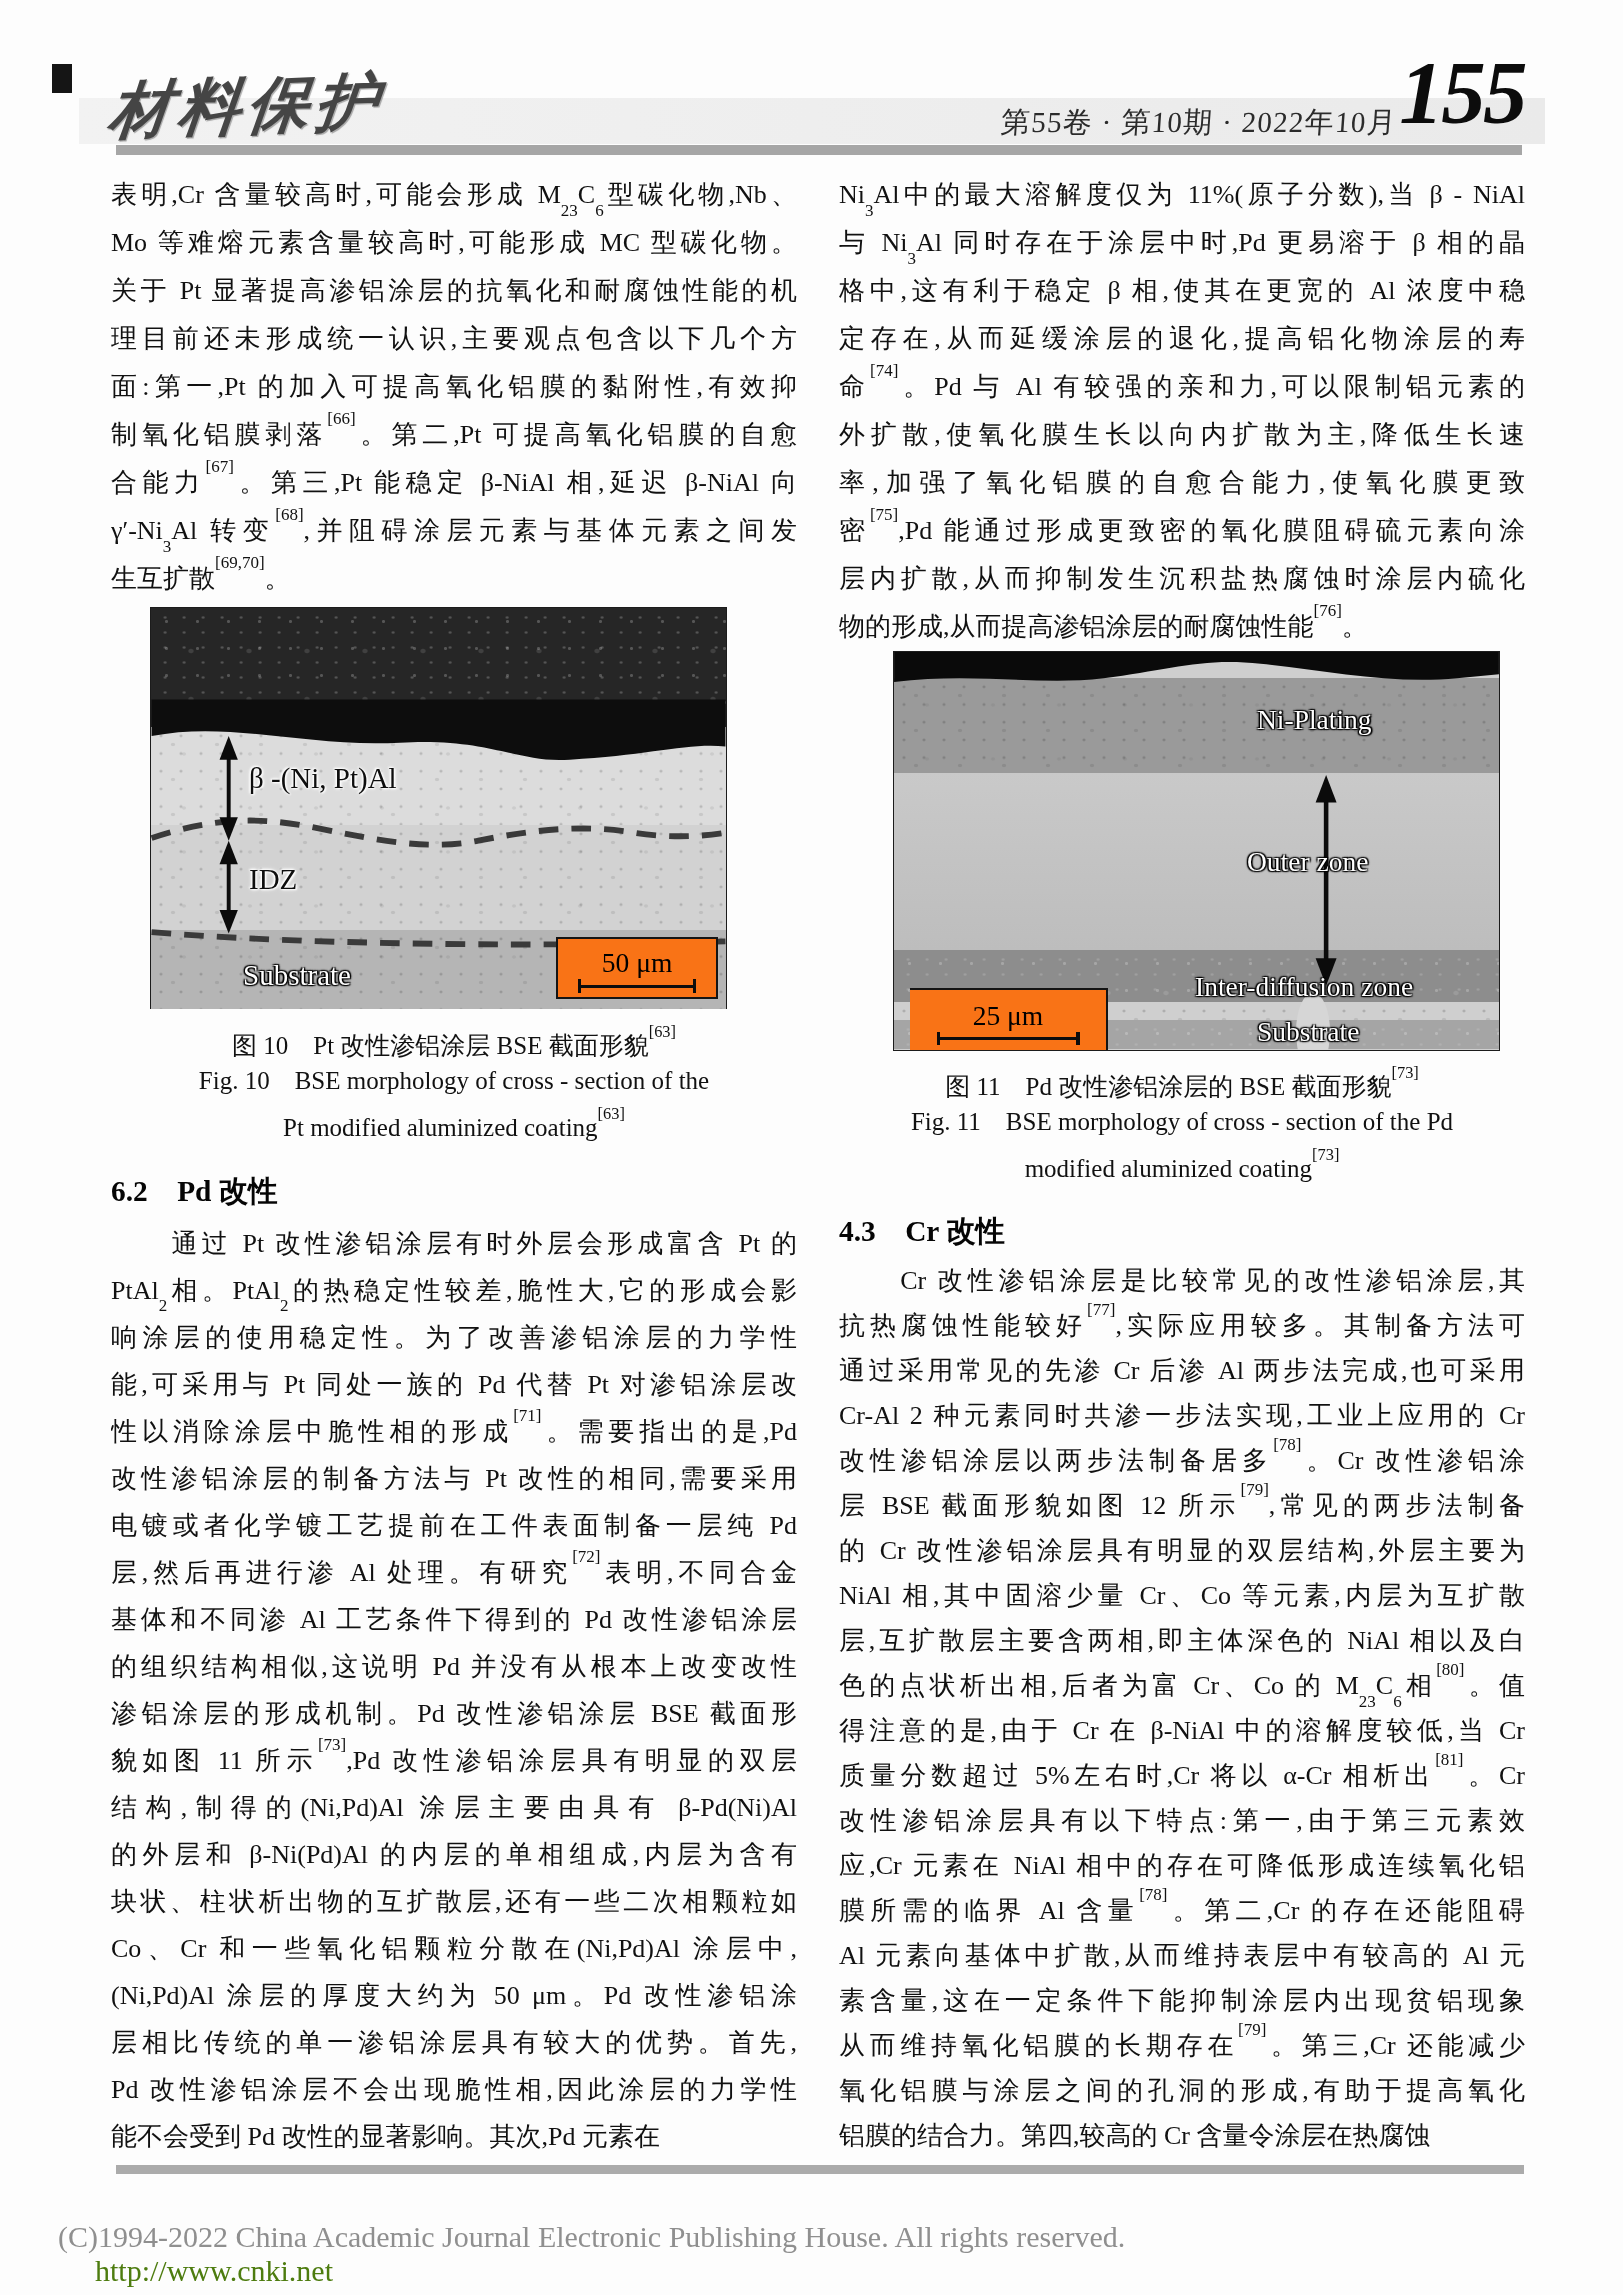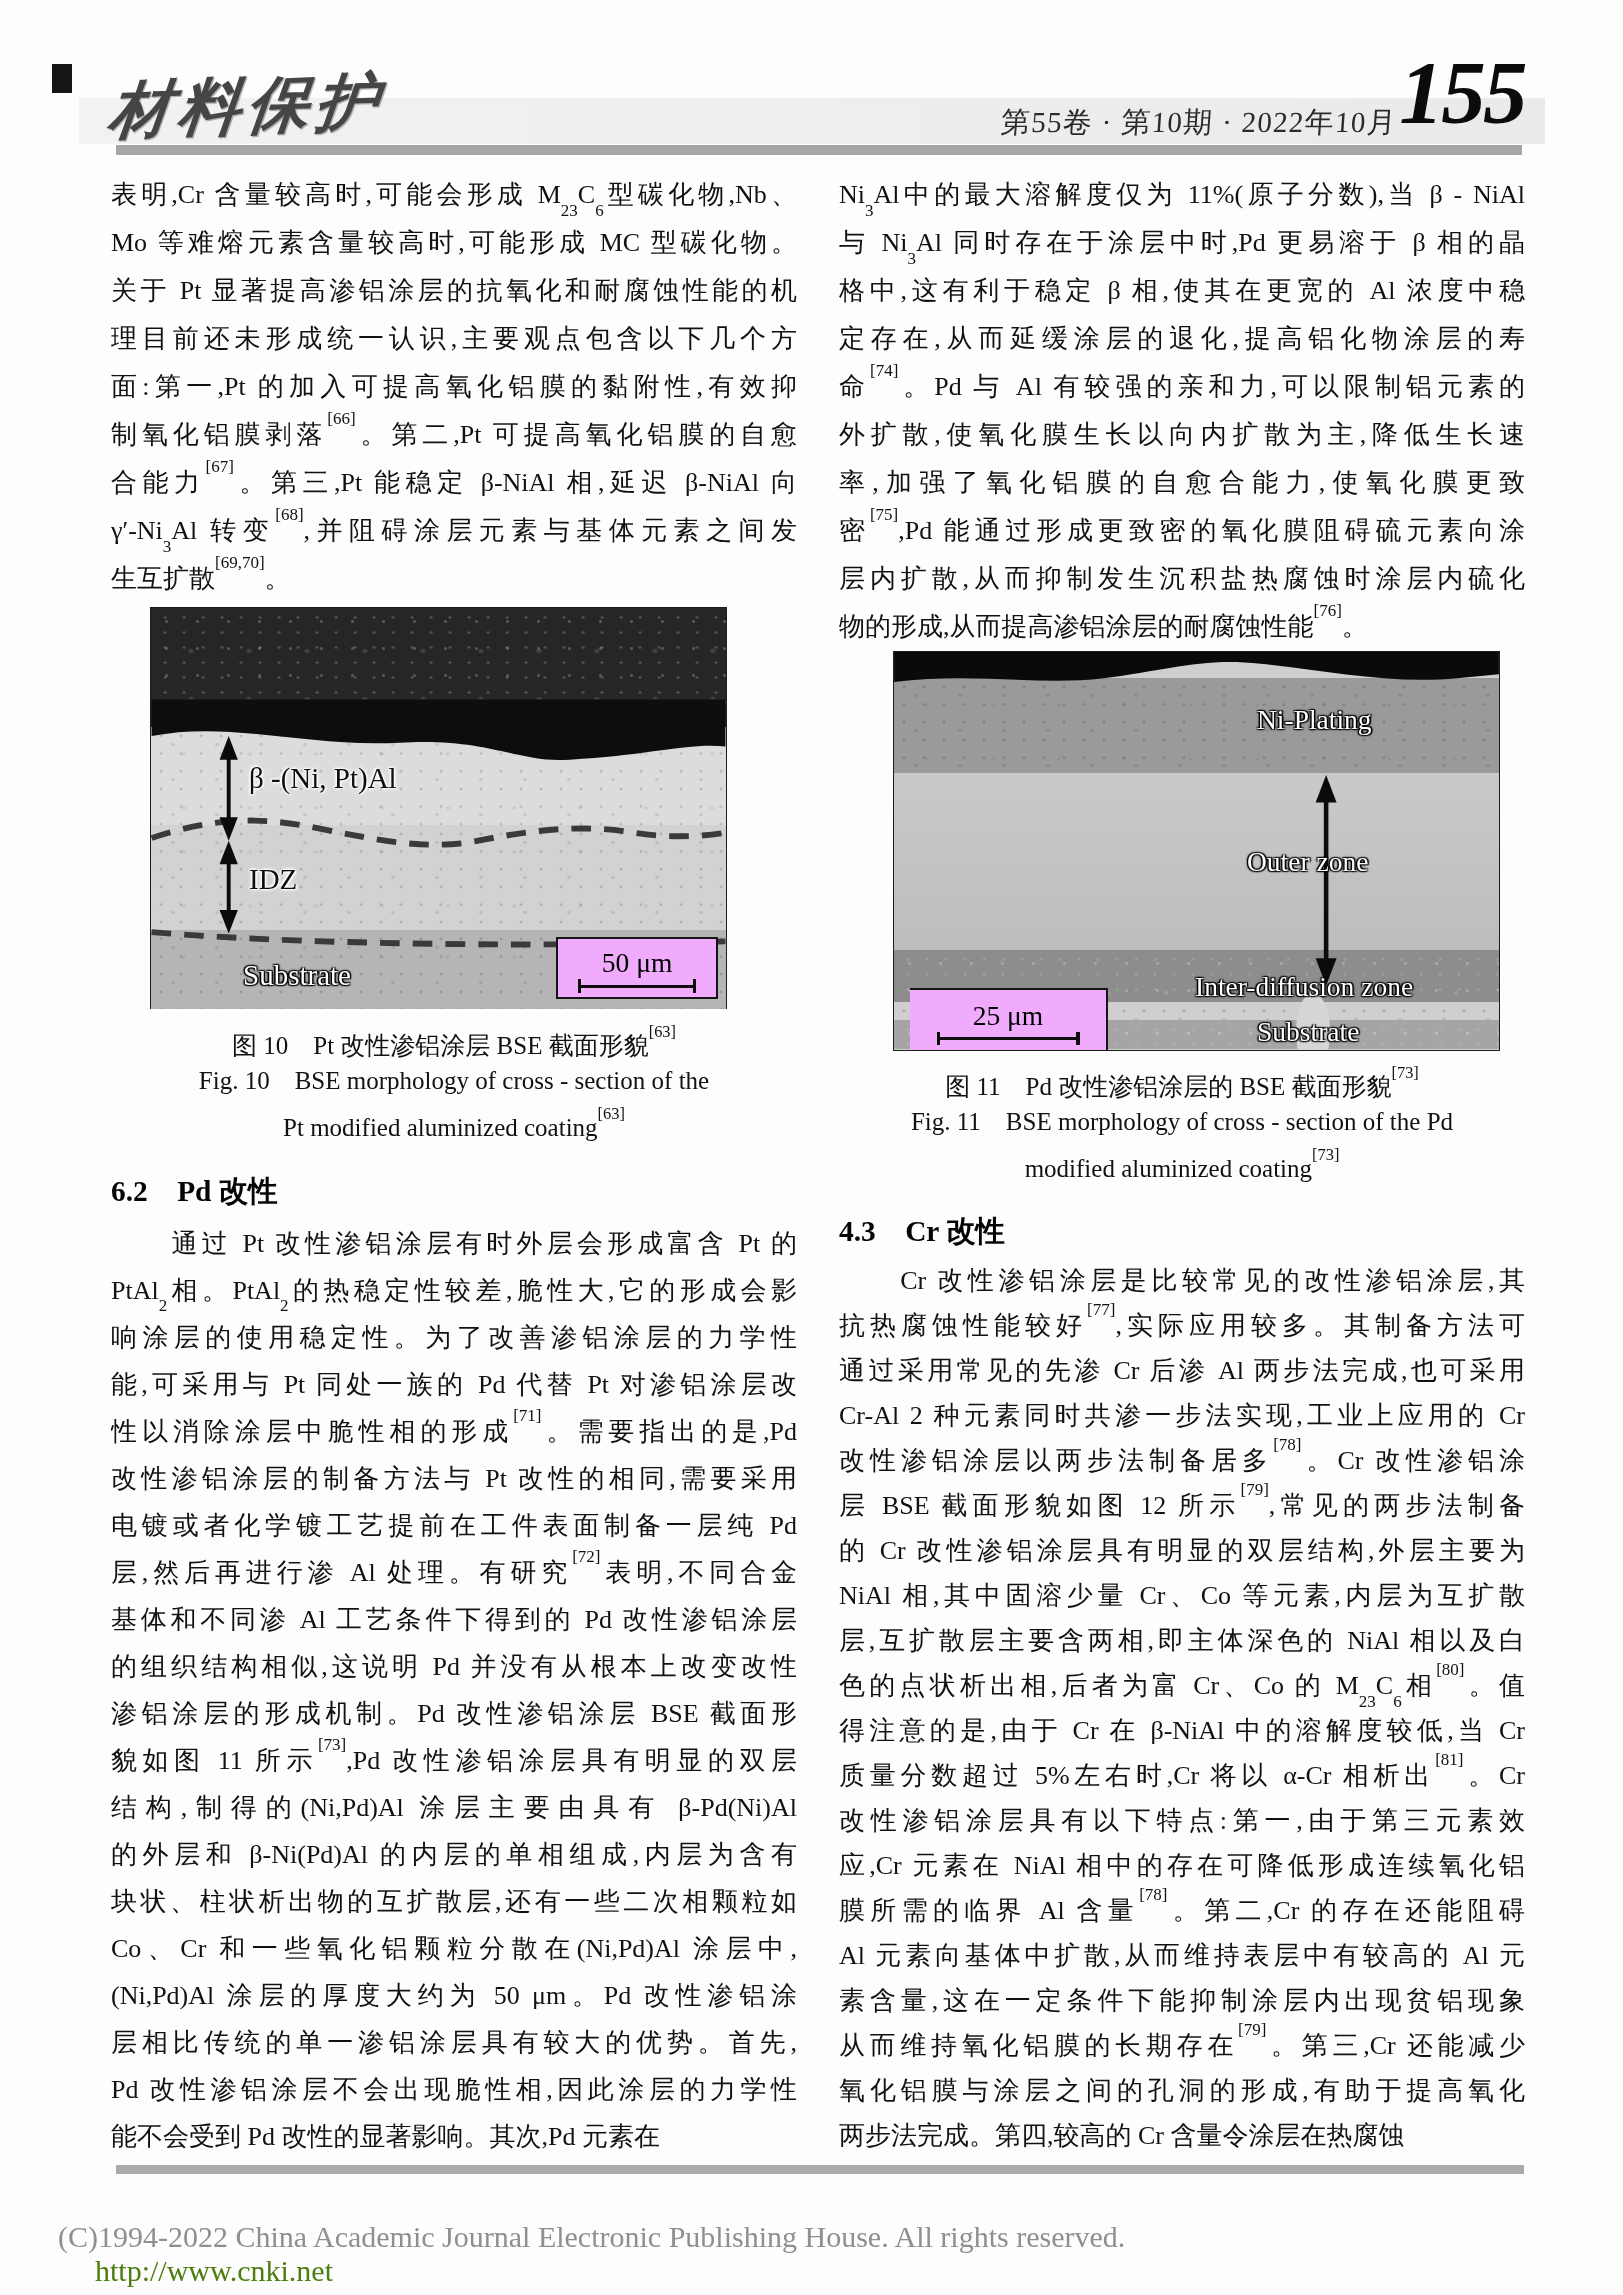"50 μm" .scalebox { background: #f0abfc -> #f97316 }
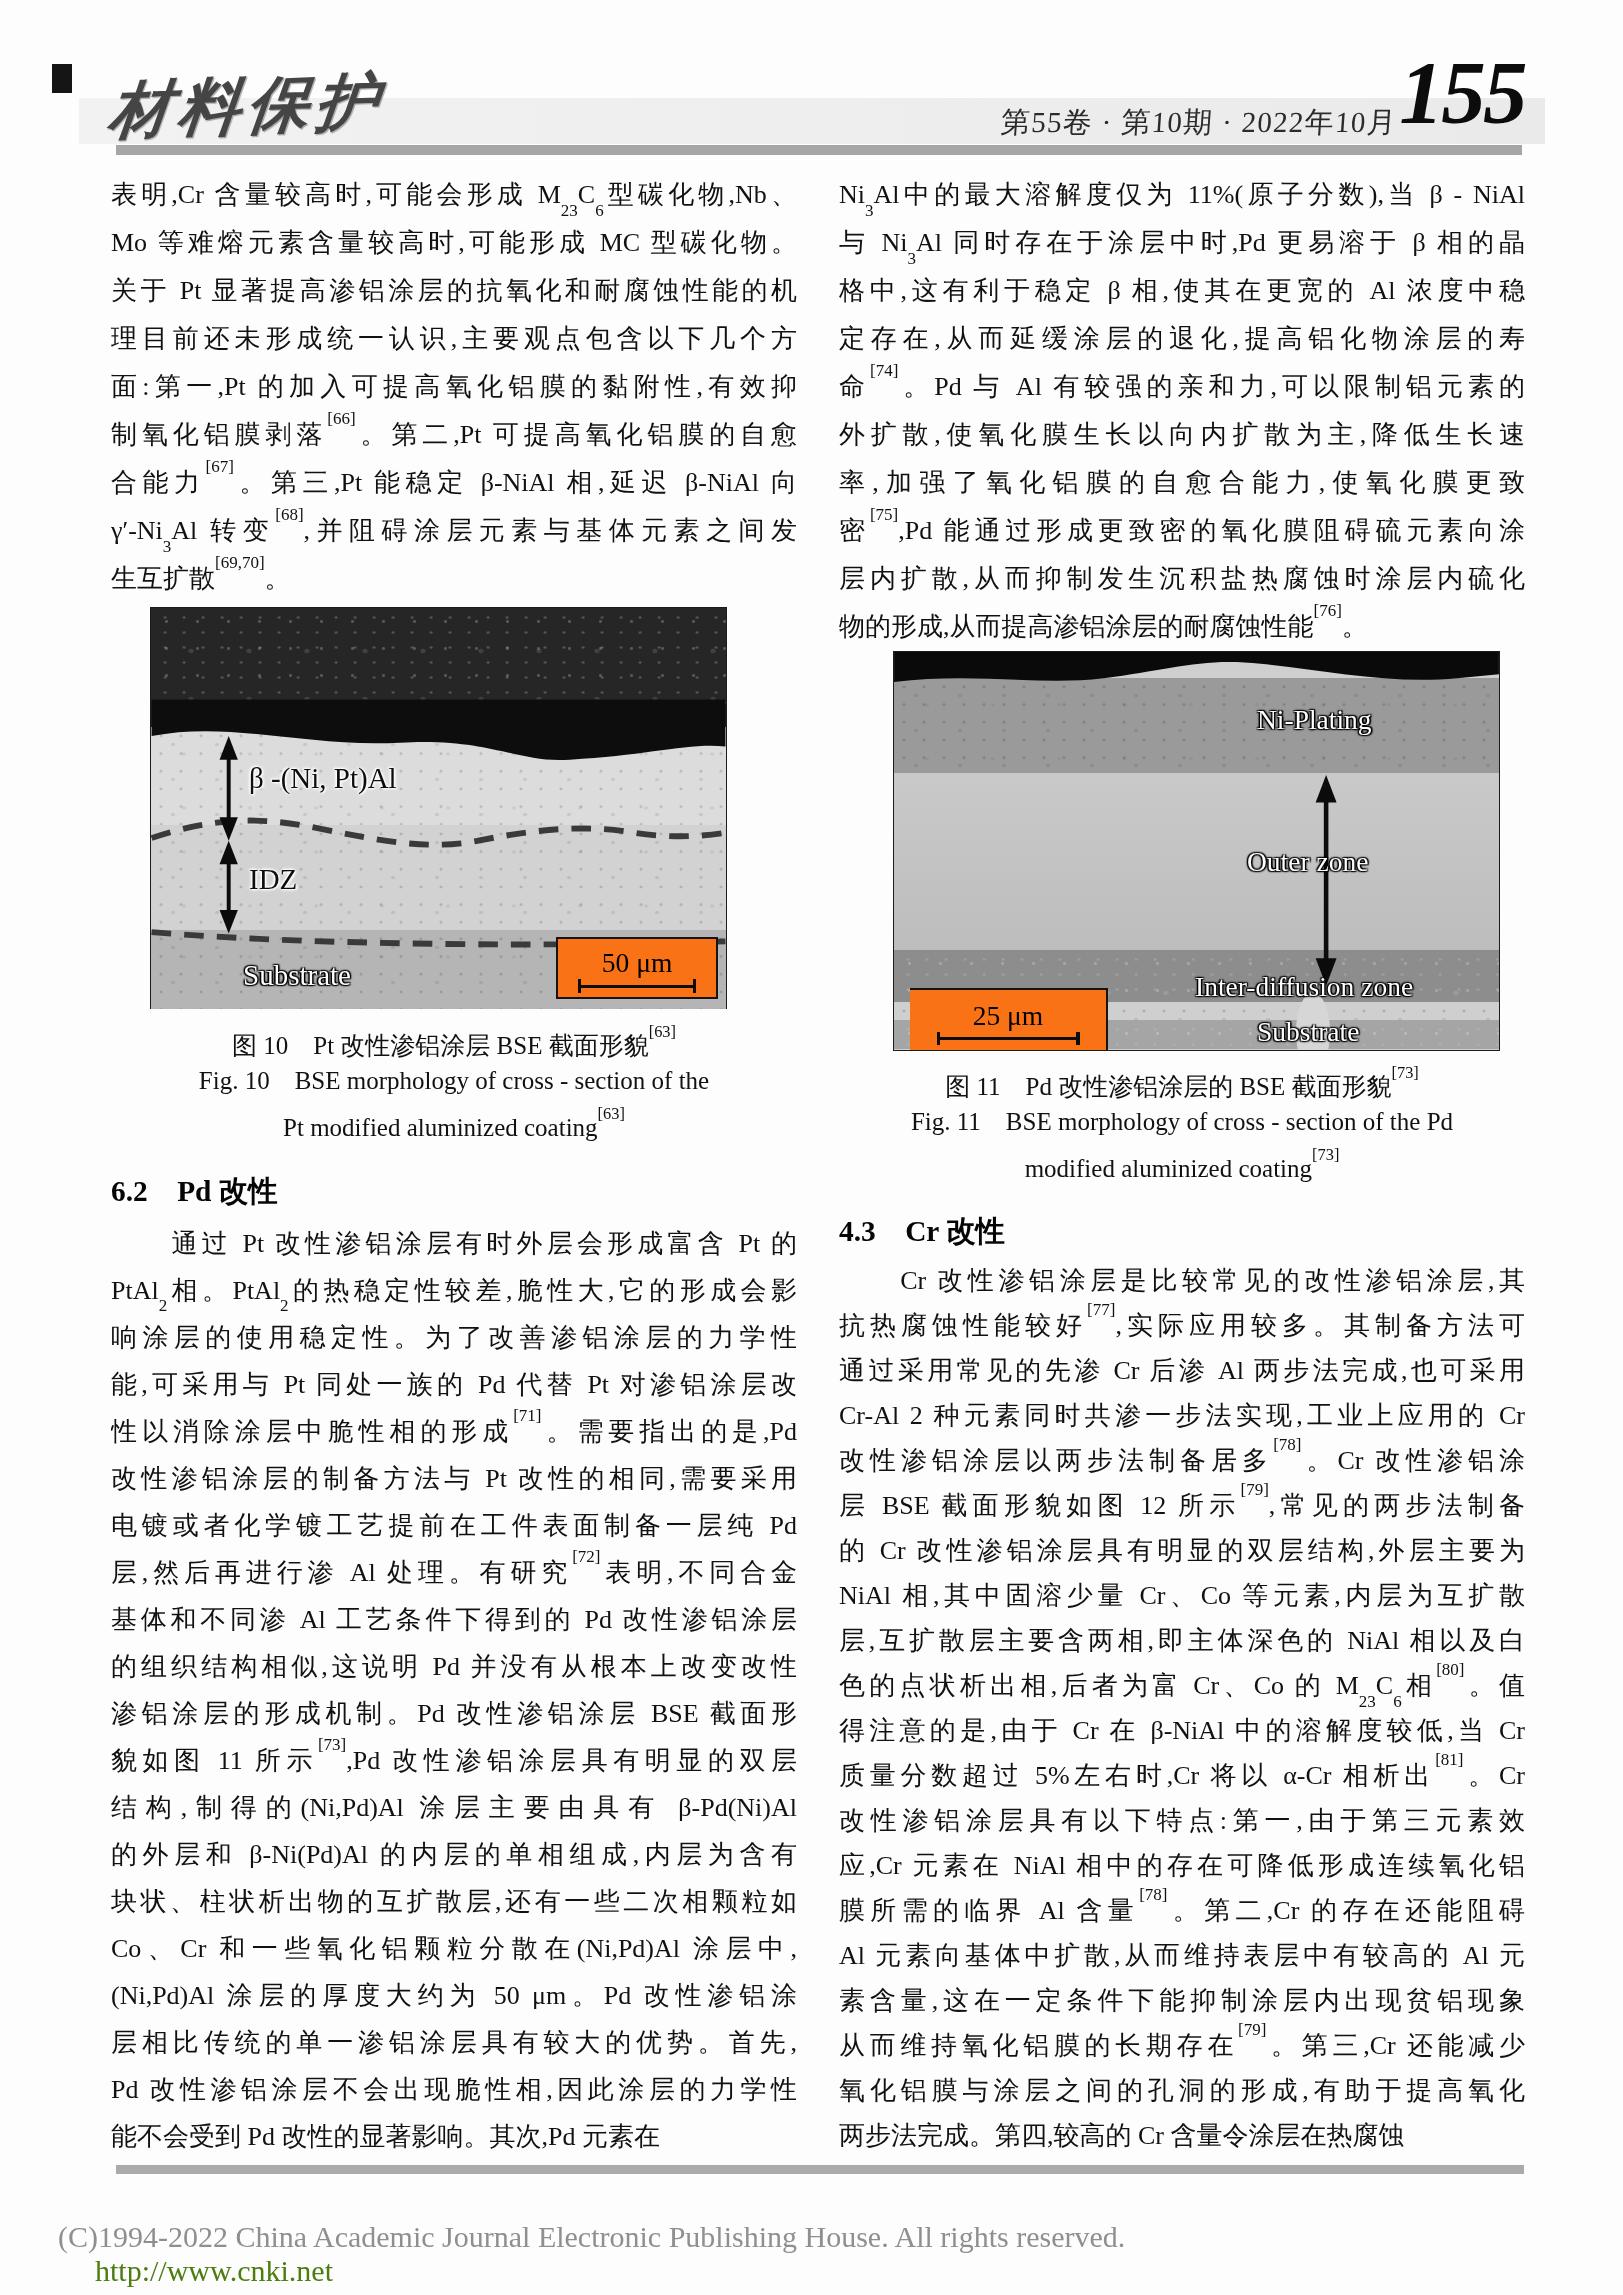"两步法完成。第四,较高的 Cr 含量令涂层在热腐蚀" div.line { text: 两步法完成 -> 铝膜的结合力 }
